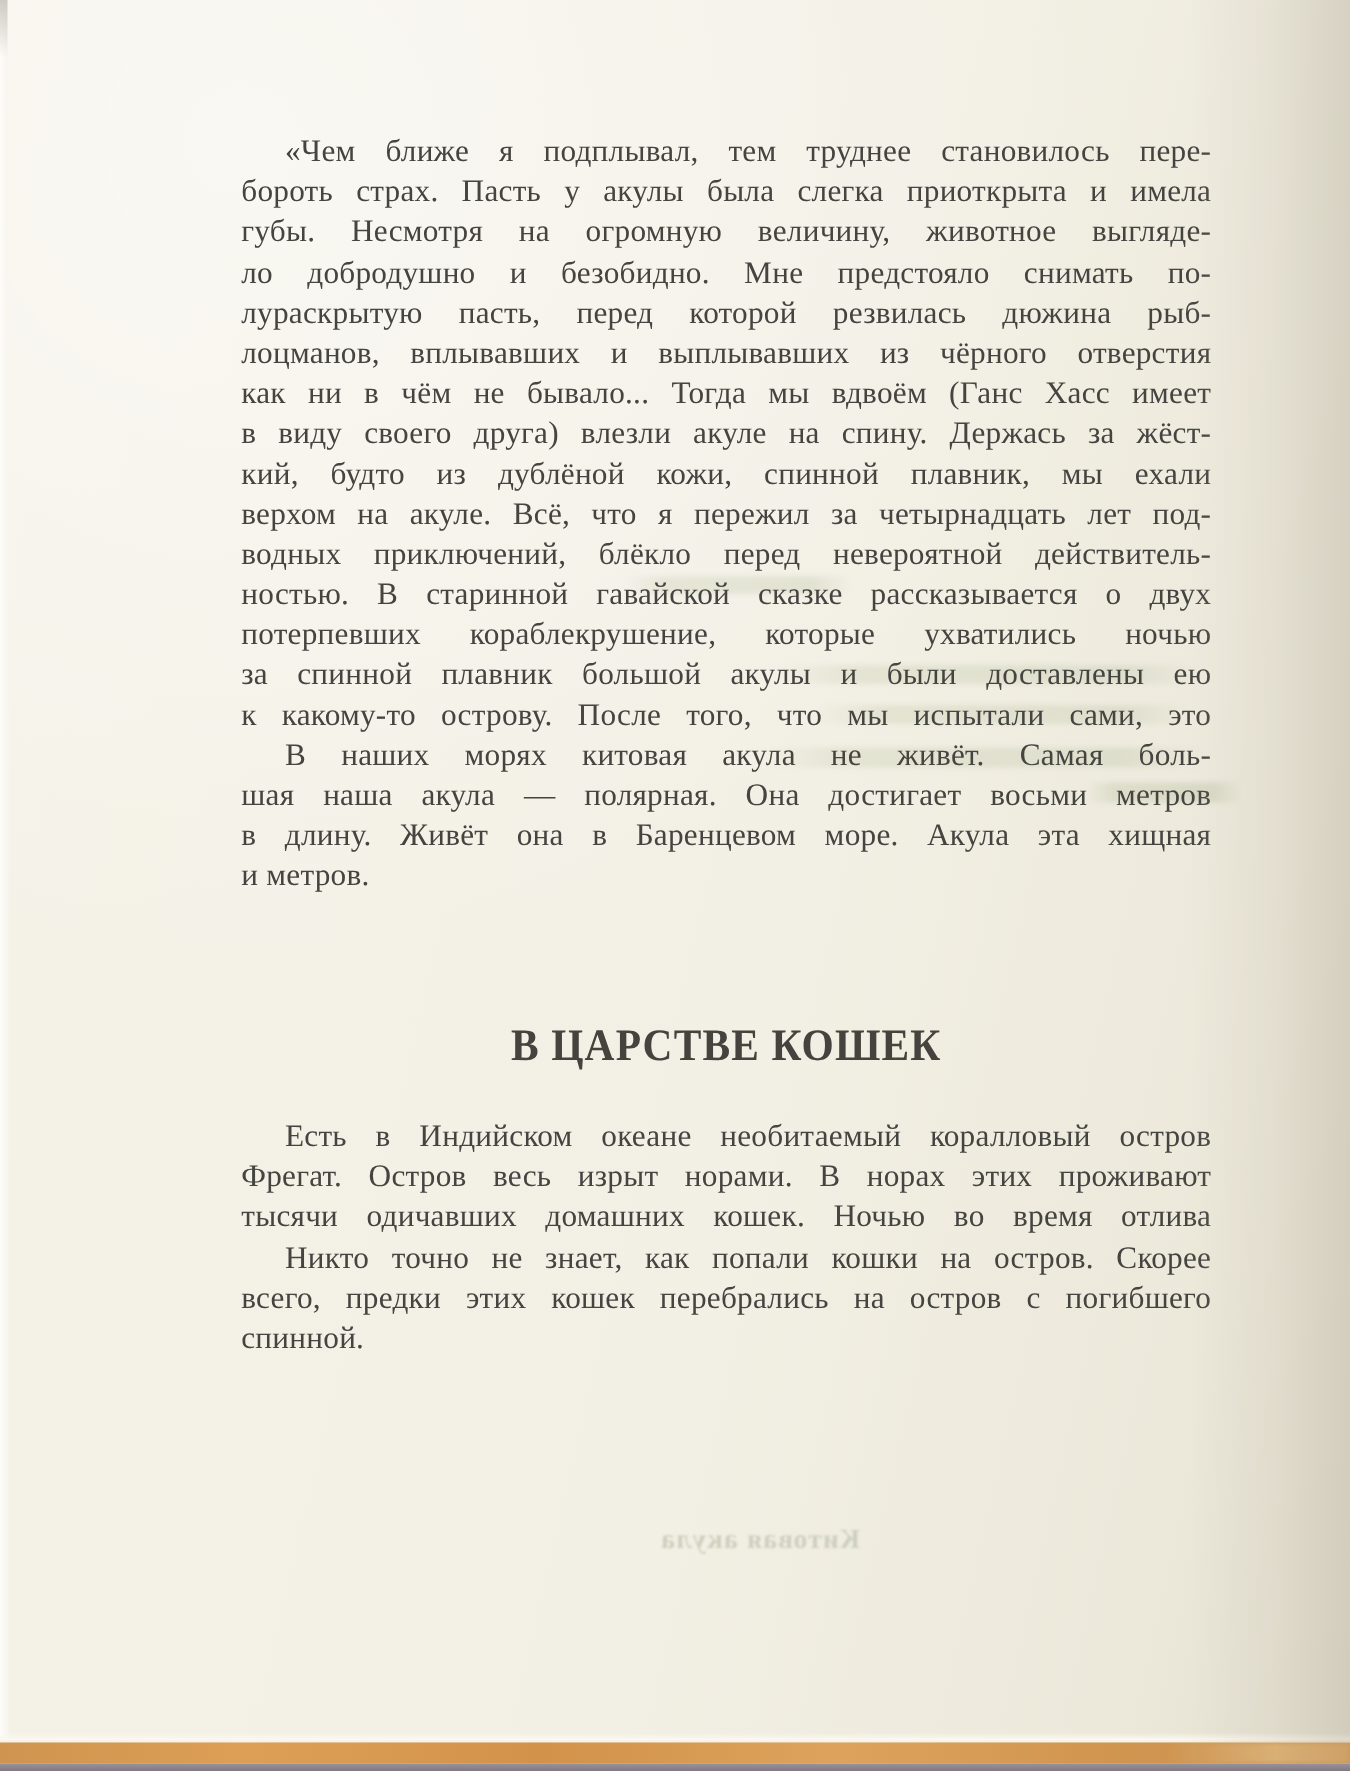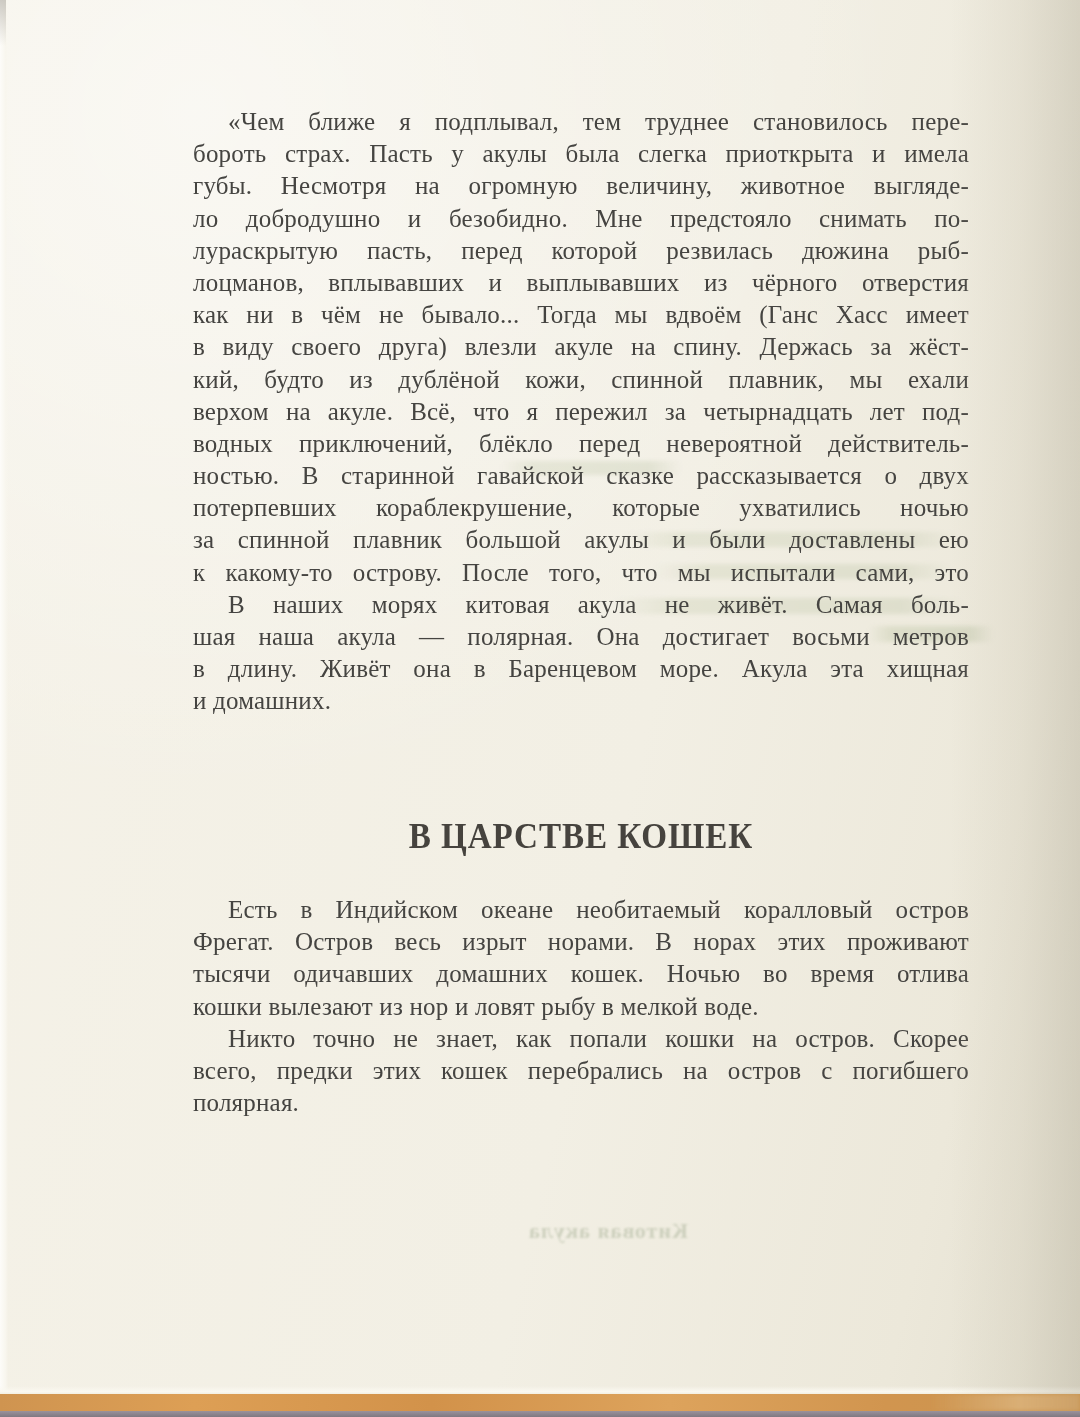"и домашних." div.line { text: домашних -> метров }
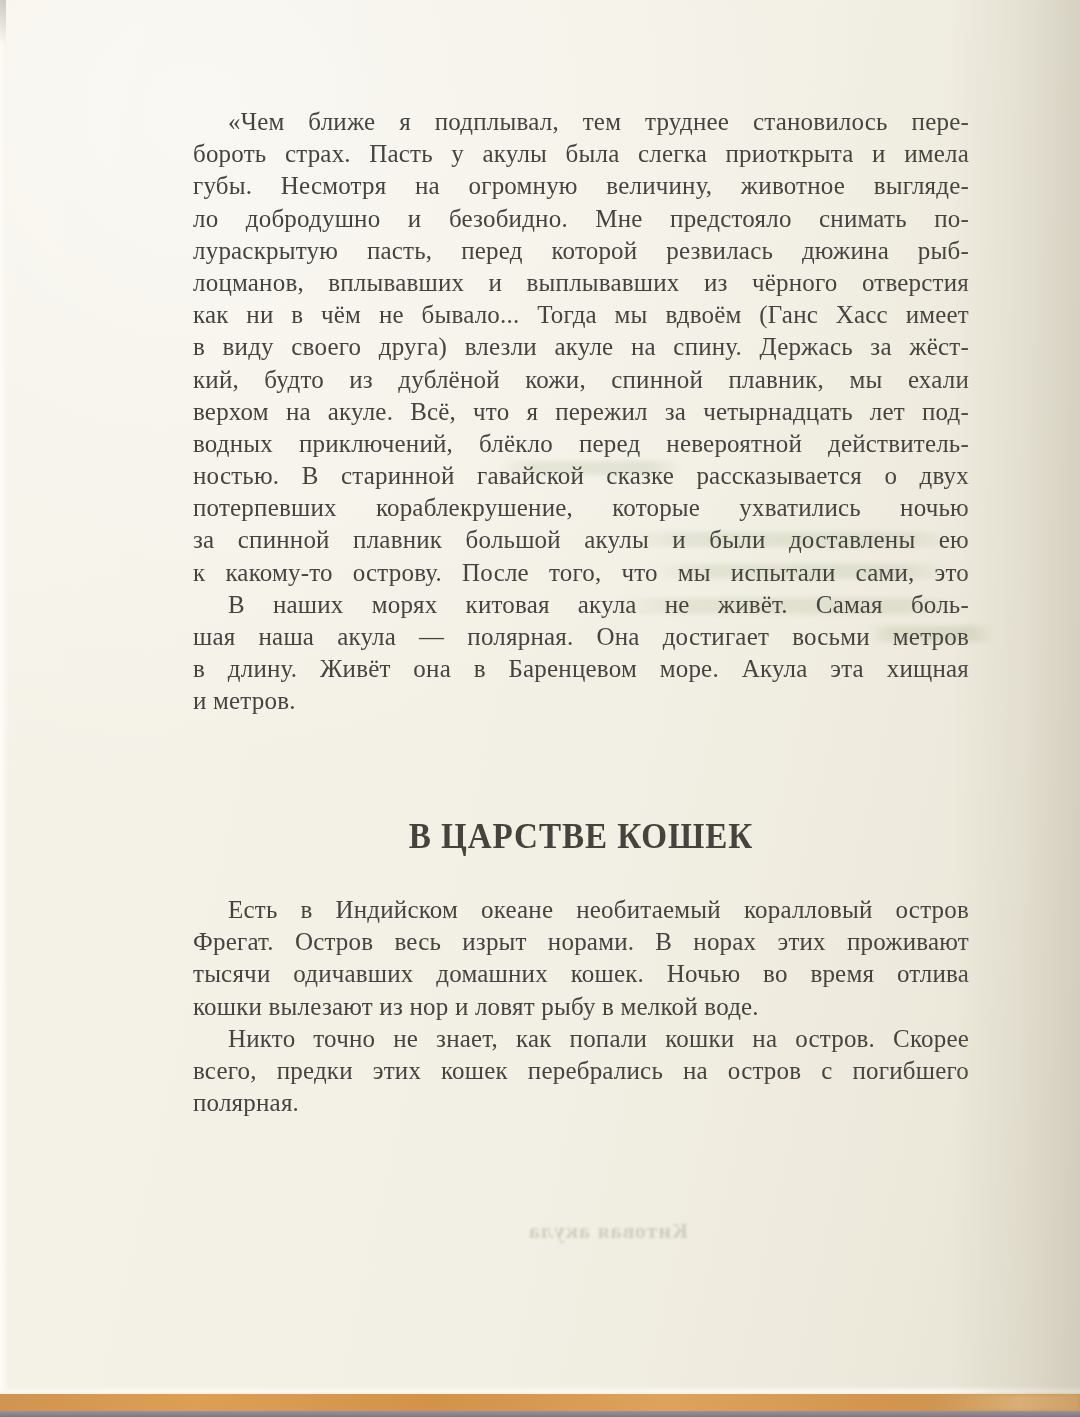"кошки вылезают из нор и" div.line { html: <div>кошки вылезают из нор и ловят рыбу в мелкой воде.</div> -> none }
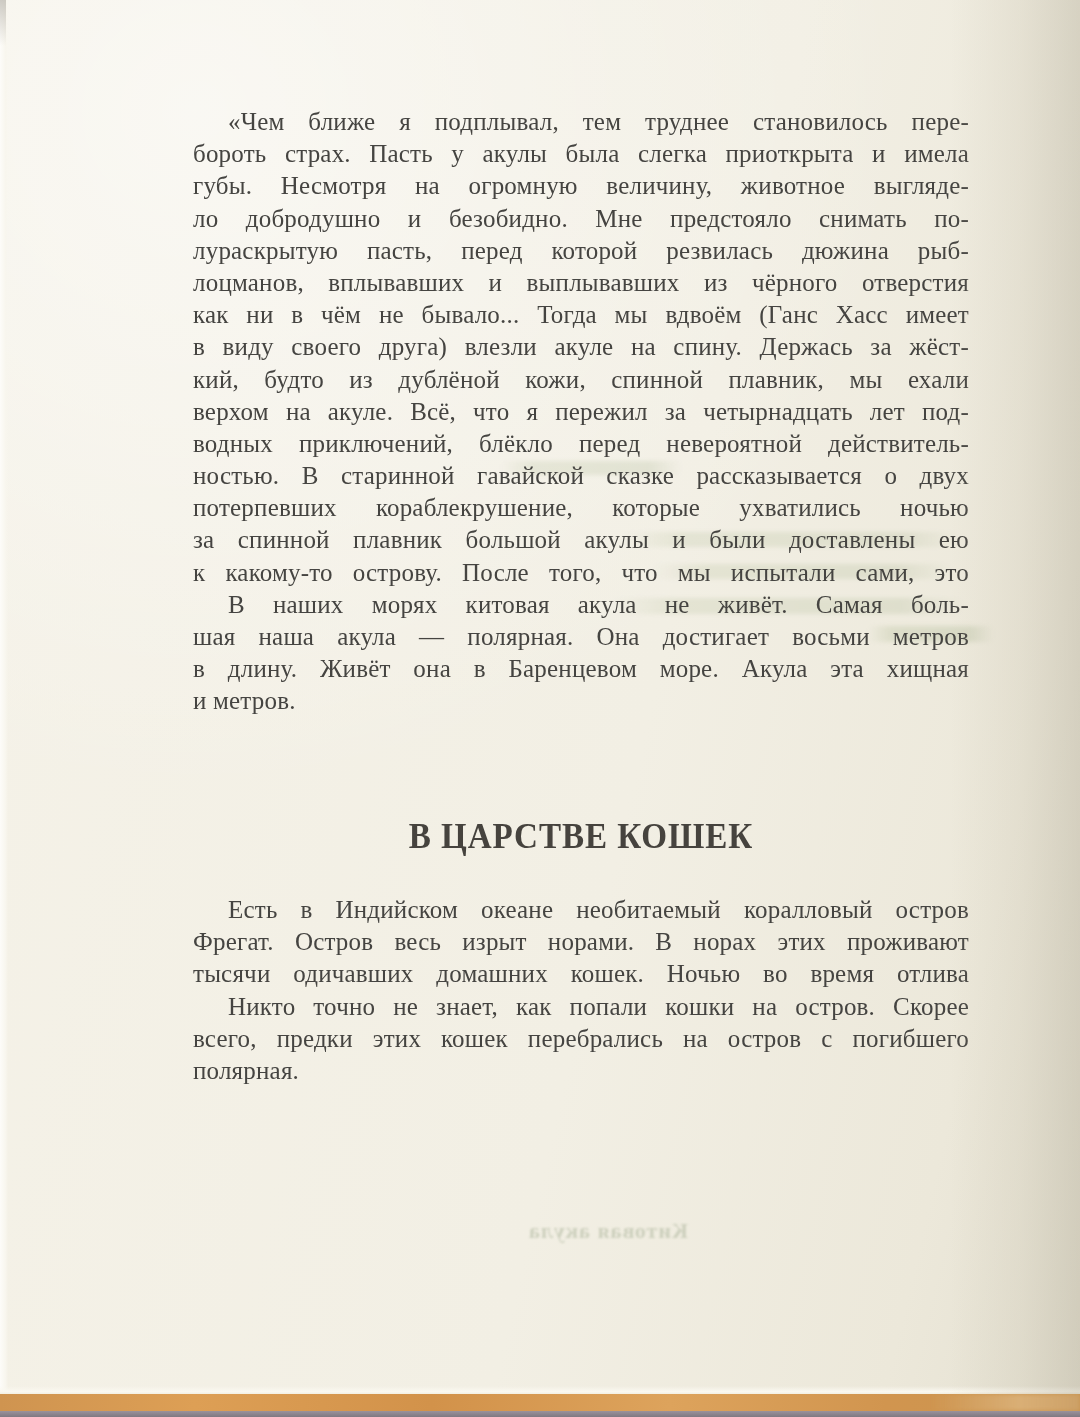"полярная." div.line { text: полярная -> спинной }
